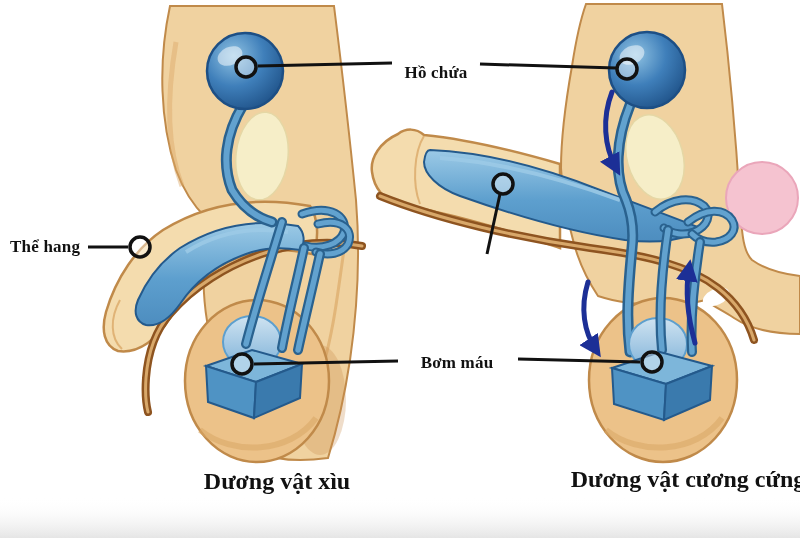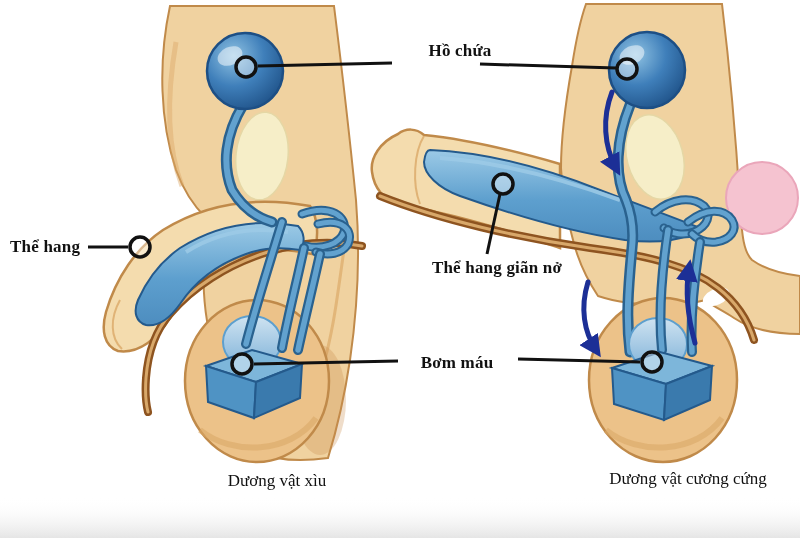"Hồ chứa" div.lbl { margin-left: 24px -> none; top: 51px -> 73px }
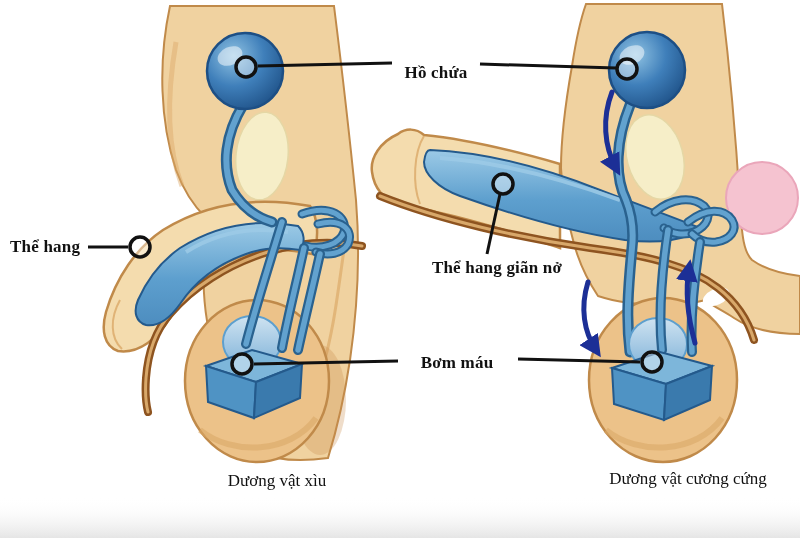"Thể hang giãn nở" div.lbl { html: <div>Thể hang giãn nở</div> -> none }
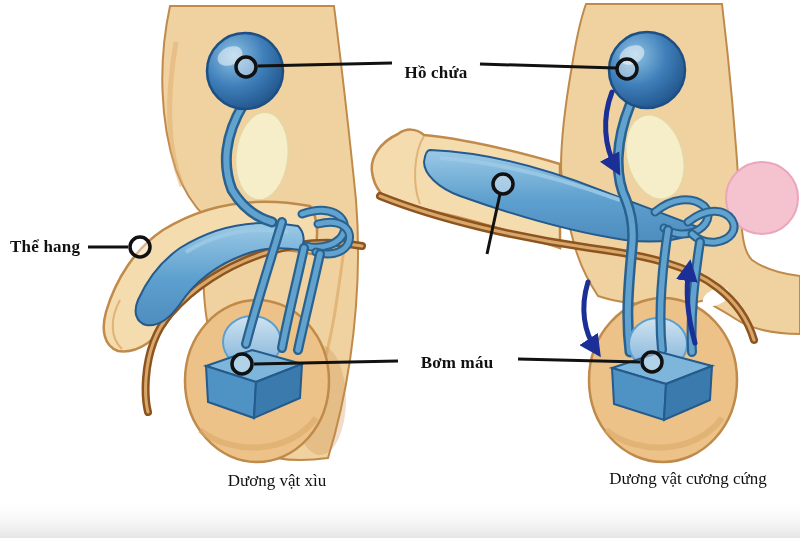"Dương vật xìu" .caption { font-size: 17px -> 24px; font-weight: normal -> bold }
